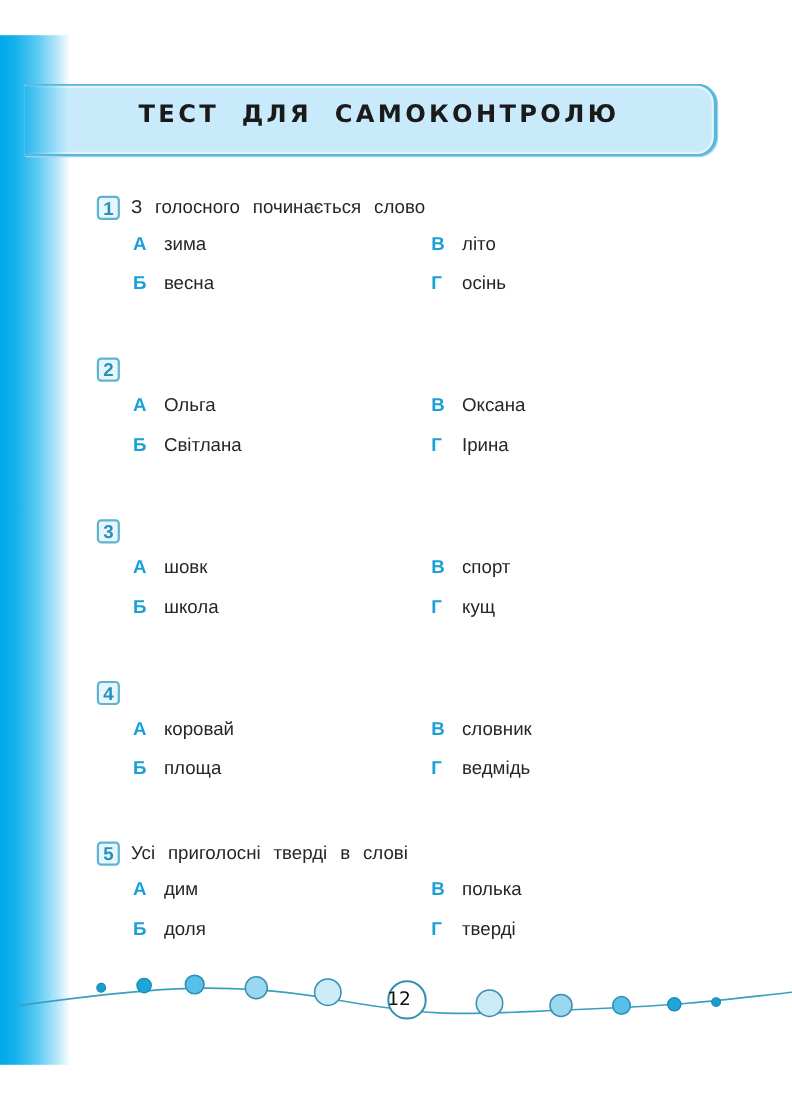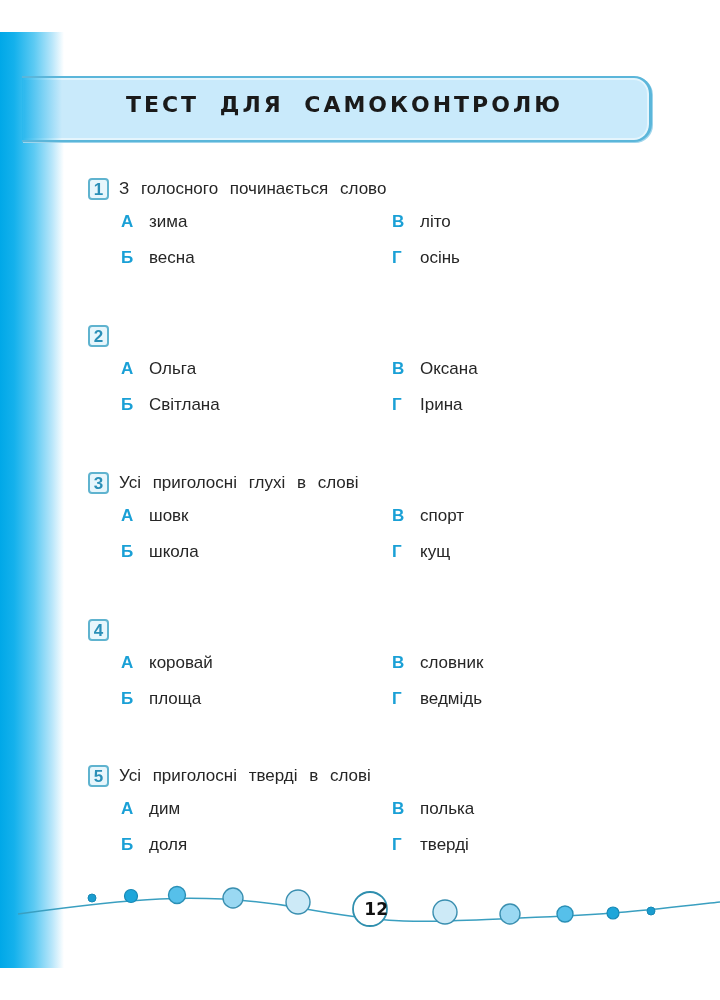"Усі приголосні глухі в слові" div.q-text { html: <div>Усі приголосні глухі в слові</div> -> none }
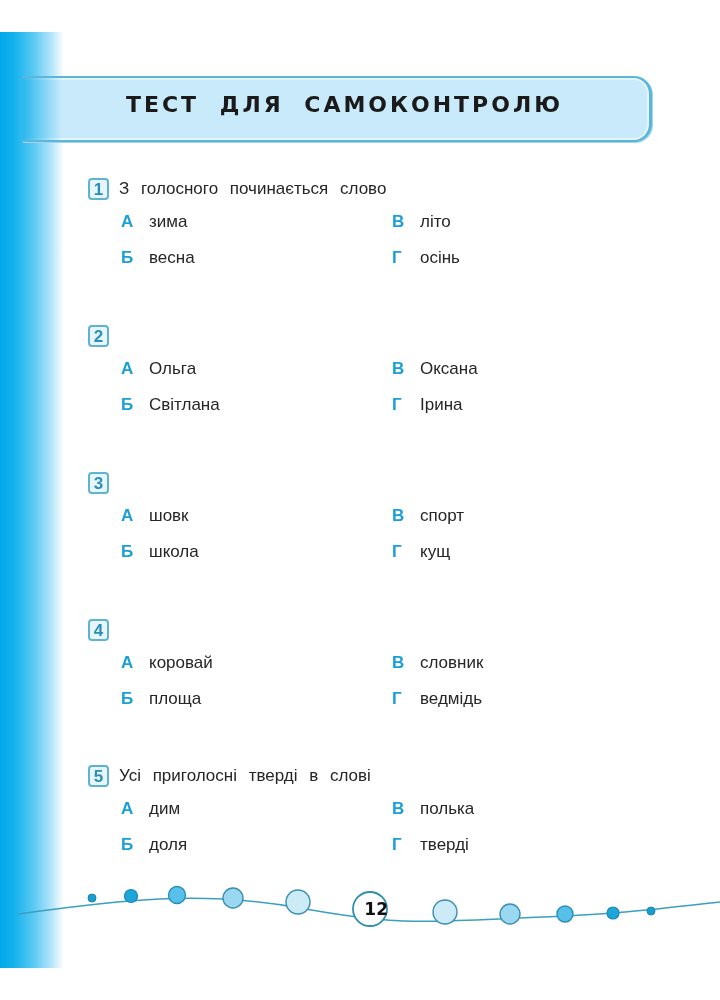"12" .page-number { font-weight: bold -> normal; text-align: right -> left }
